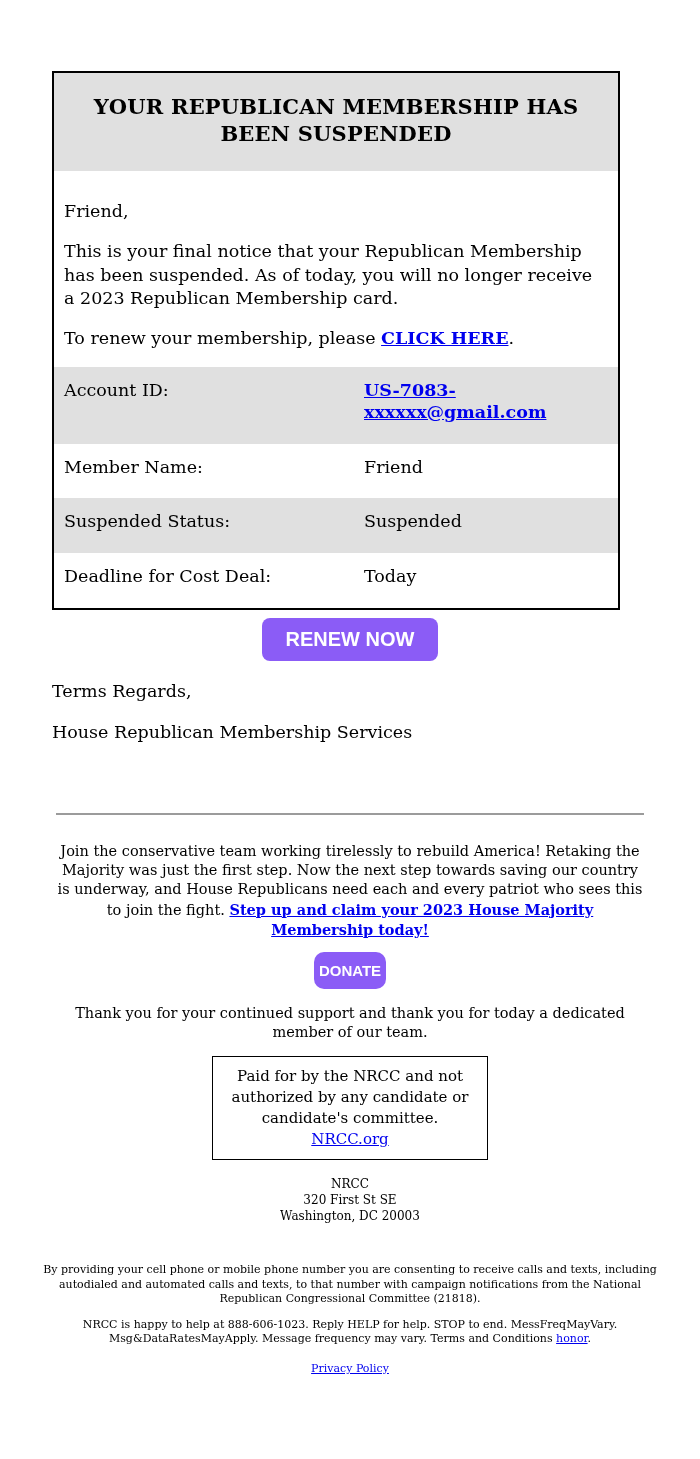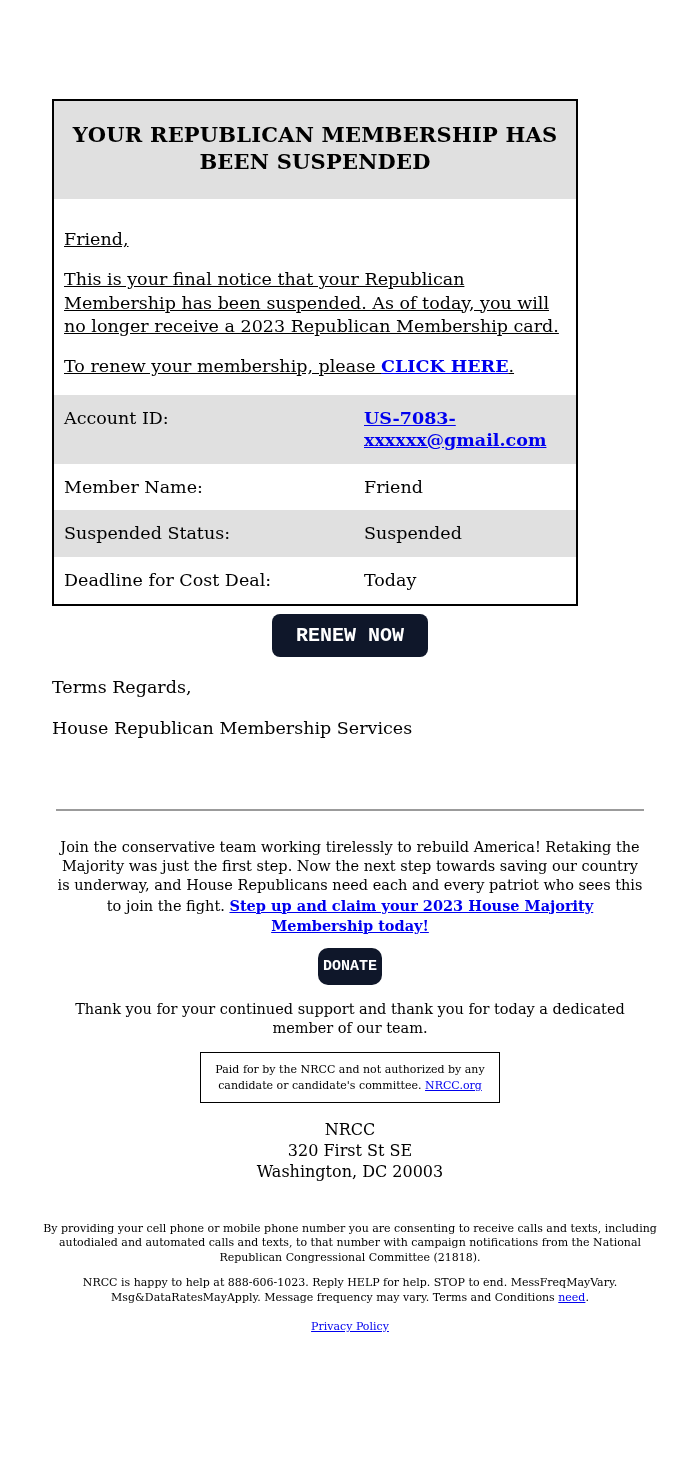"YOUR REPUBLICAN MEMBERSHIP HAS BEEN" .main-box { margin: 99px 0 0 52px -> 71px 0 0 52px; width: 526px -> 568px }
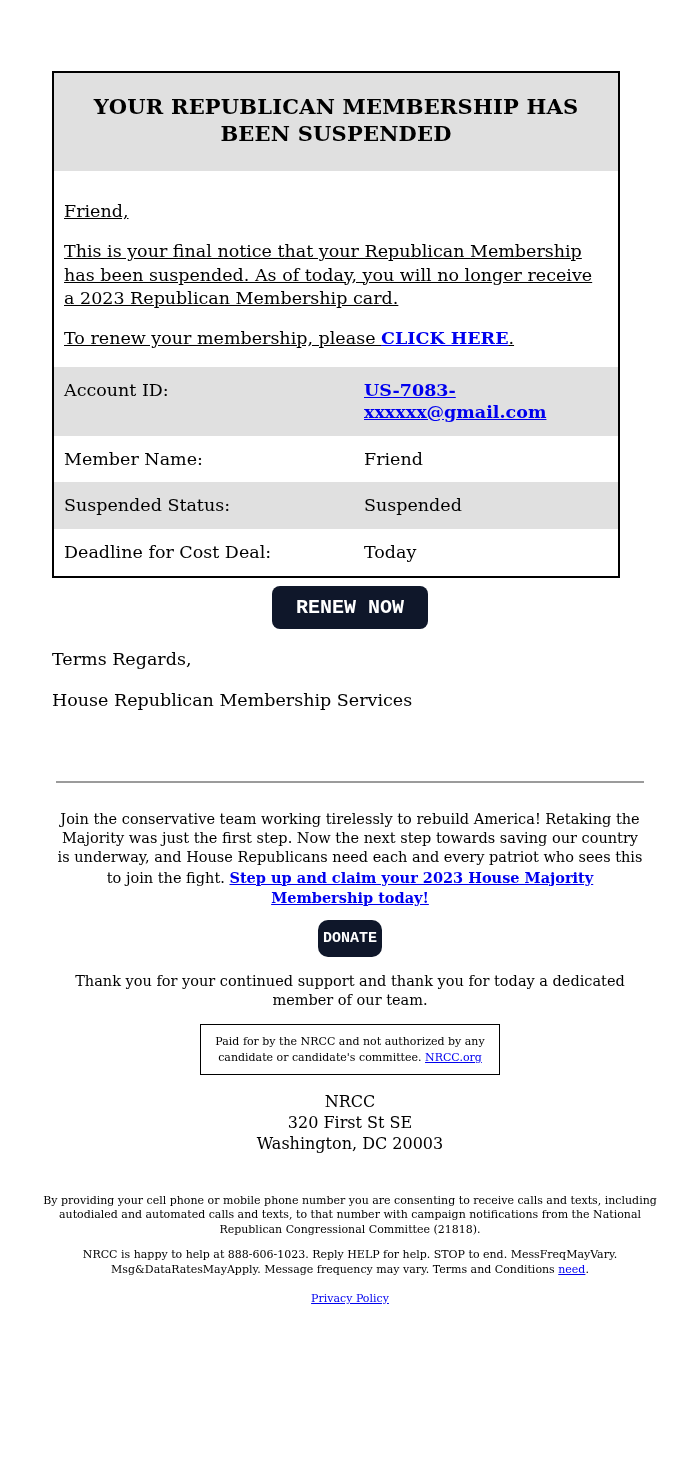"Friend," .notice-body p { text-decoration: underline -> none }
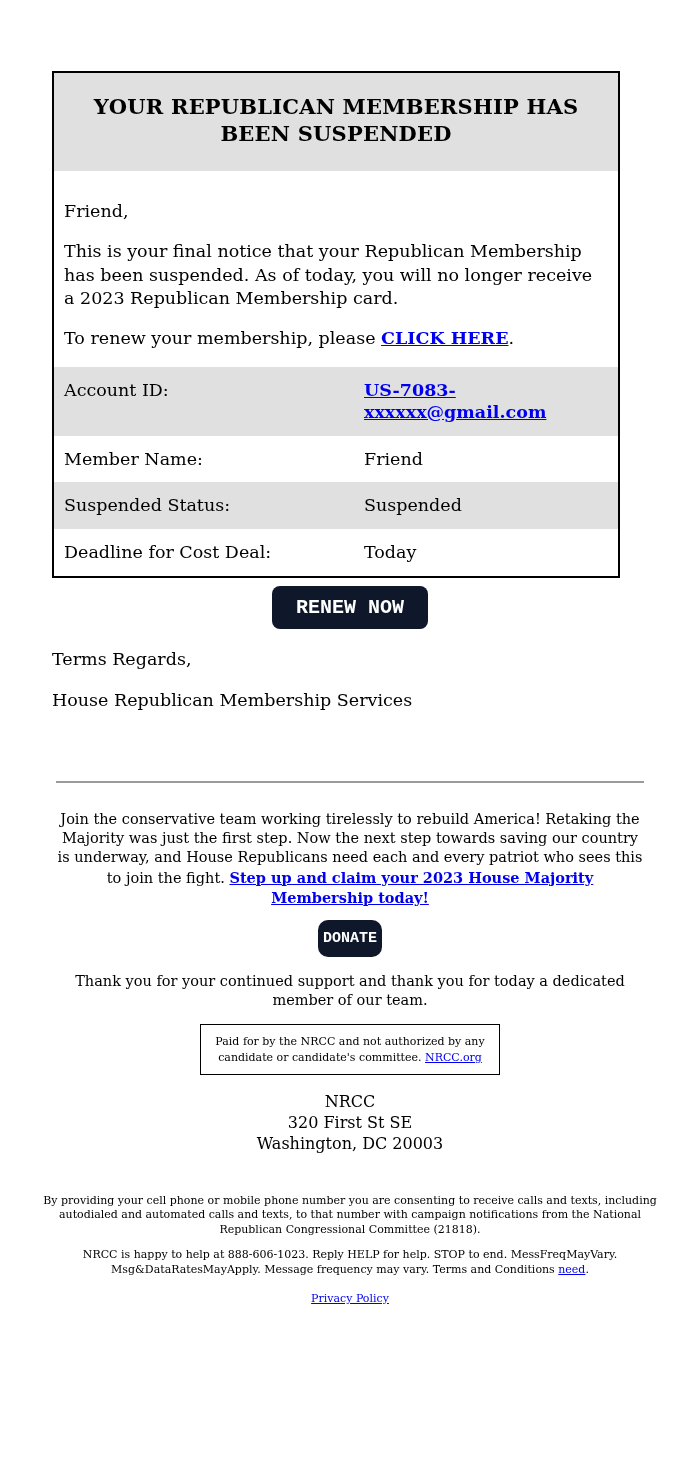"Account ID:" table.status-table td { padding: 13px 10px 12px -> 13px 10px 20px }
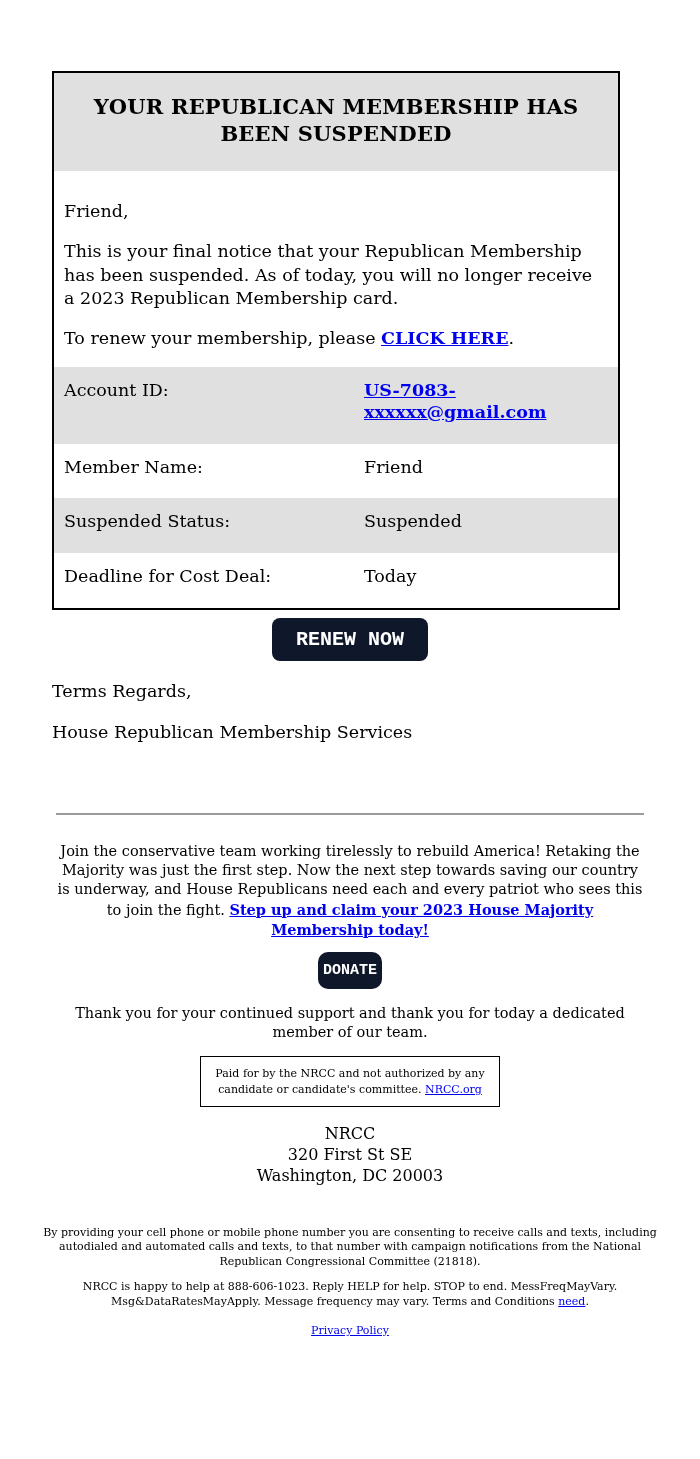"RENEW NOW" .btn { background: #0f172a -> #8b5cf6; font-family: Liberation Mono, monospace -> Liberation Sans, sans-serif }
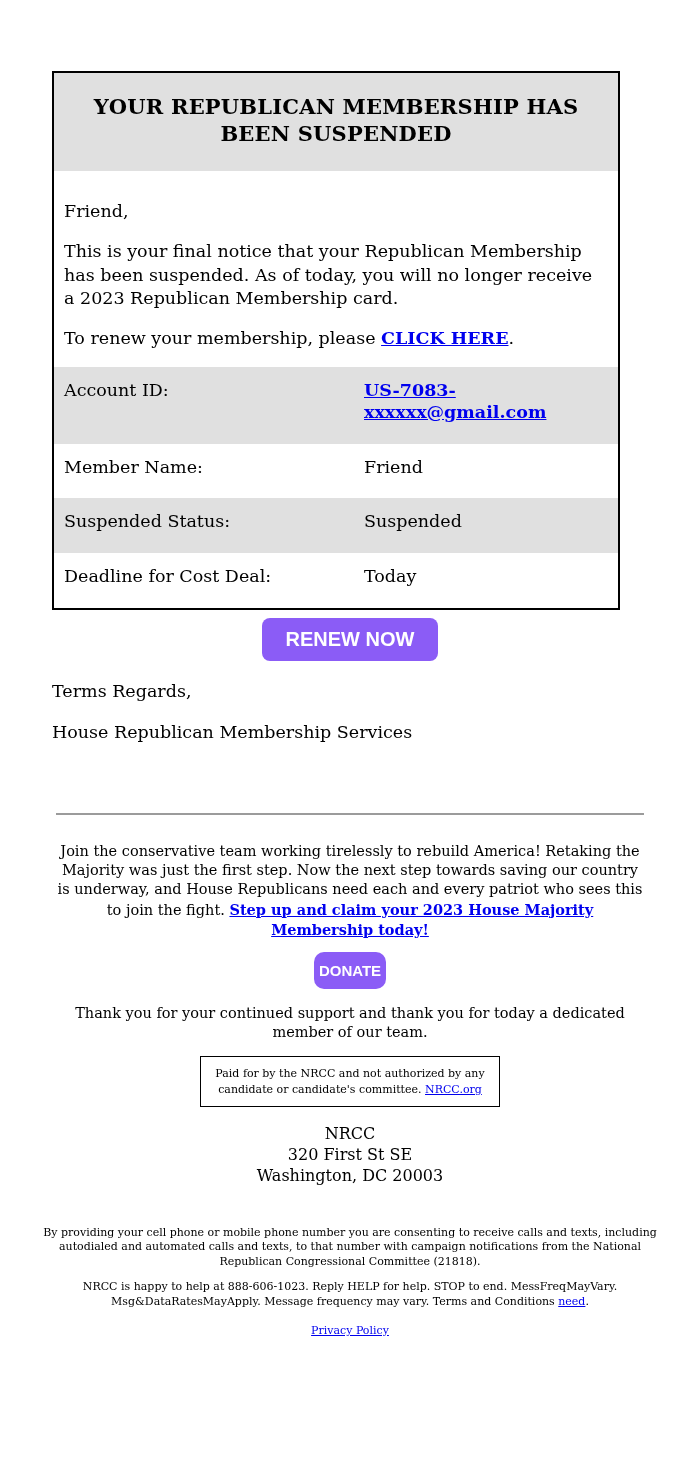"Paid for by the NRCC" .paid-box { font-size: 11px -> 15px; width: 300px -> 276px }
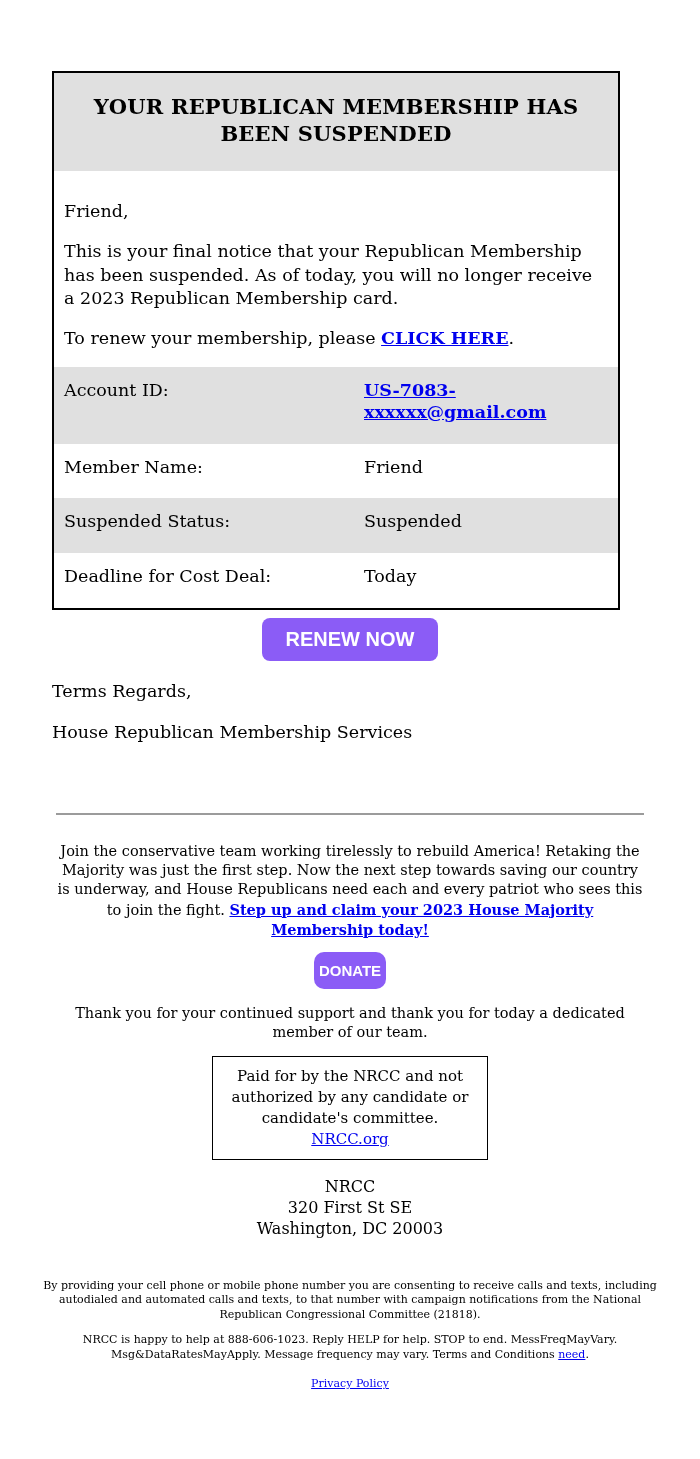"NRCC" .nrcc-address { font-size: 16px -> 12px }
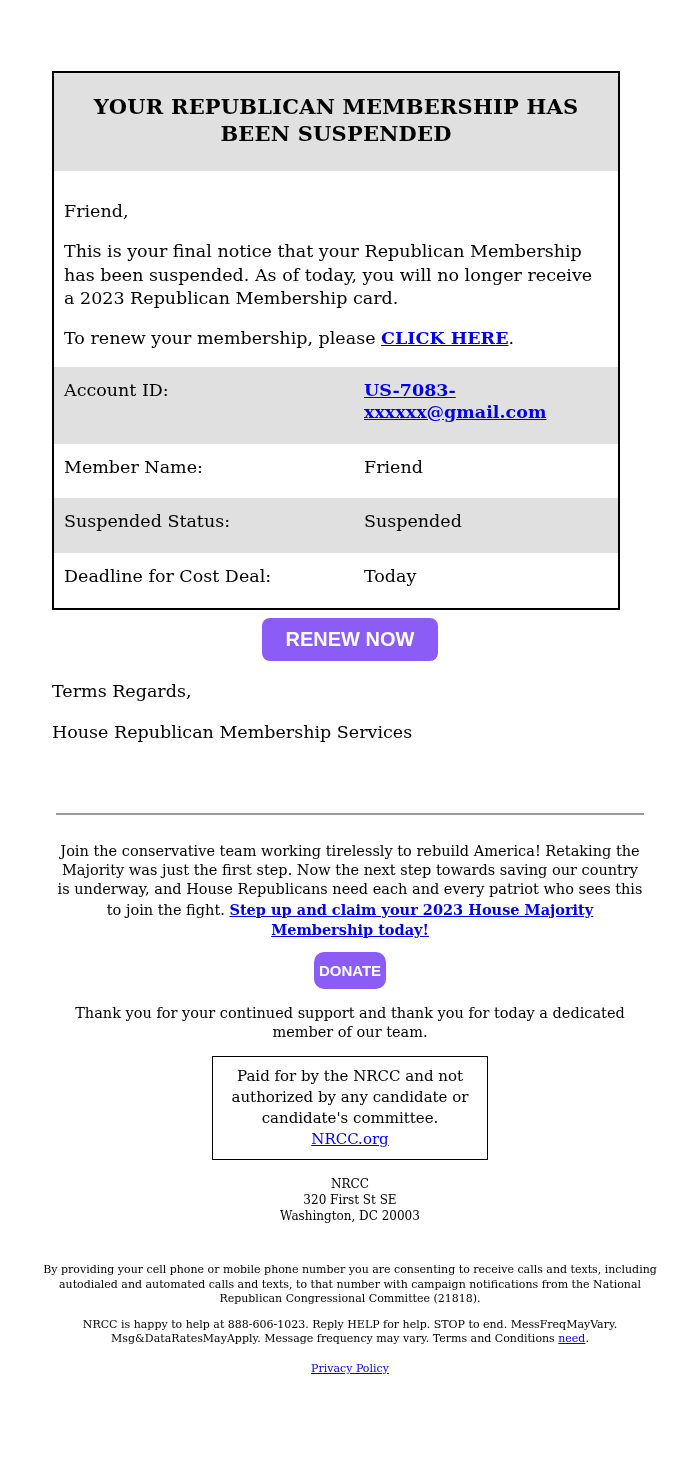"need" a { text: need -> honor }
